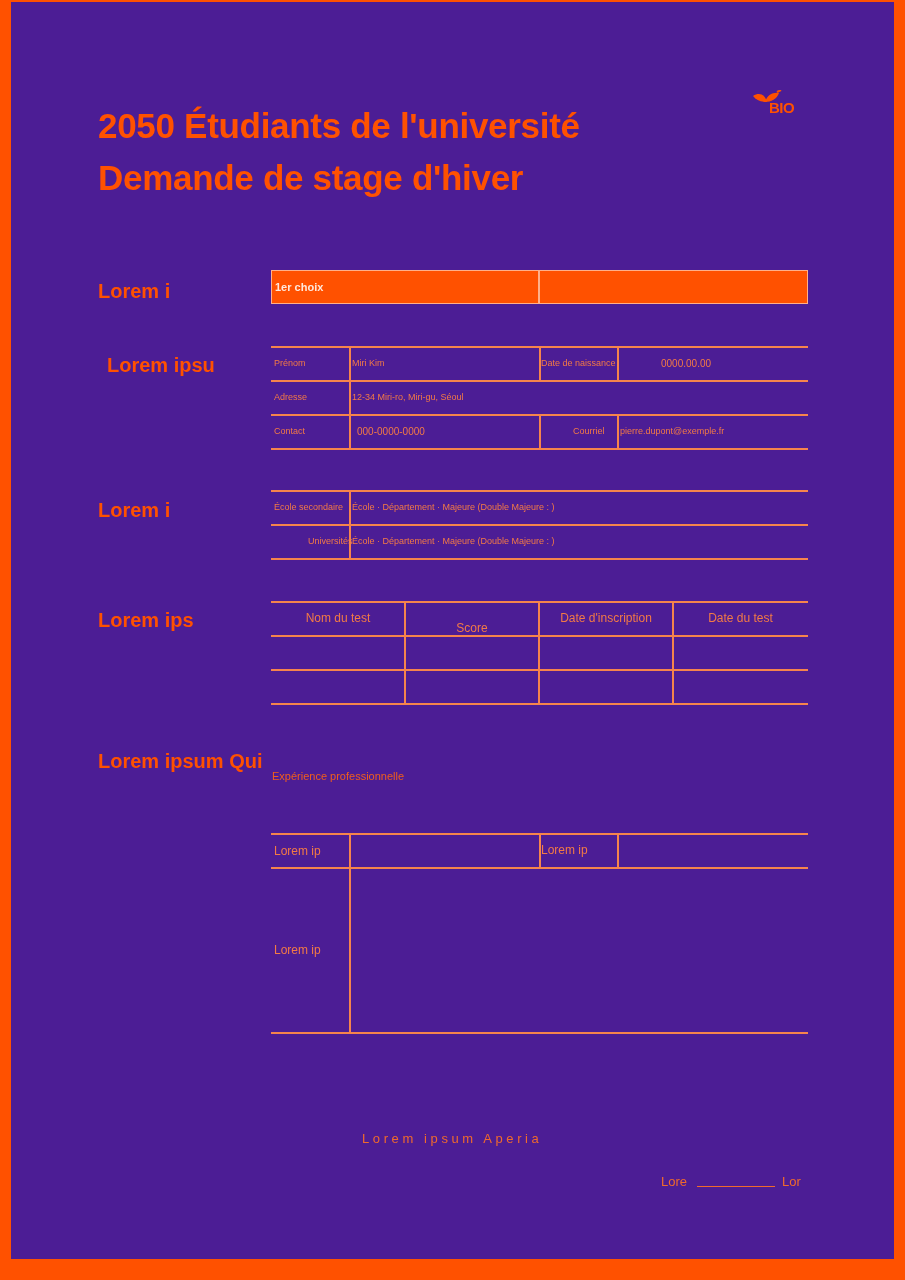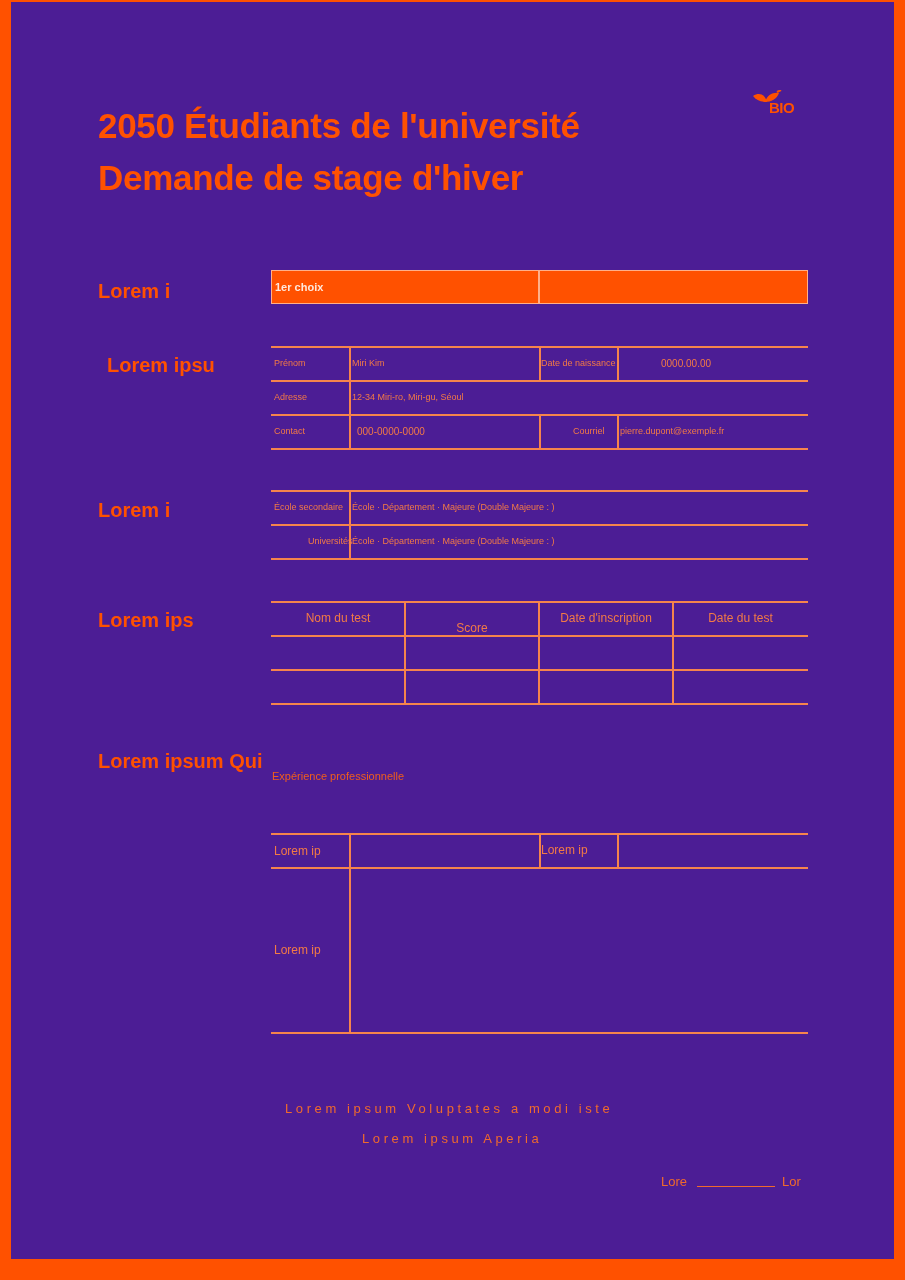"Lorem ipsum Voluptates a modi" div.abs { html: <div>Lorem ipsum Voluptates a modi iste</div> -> none }
